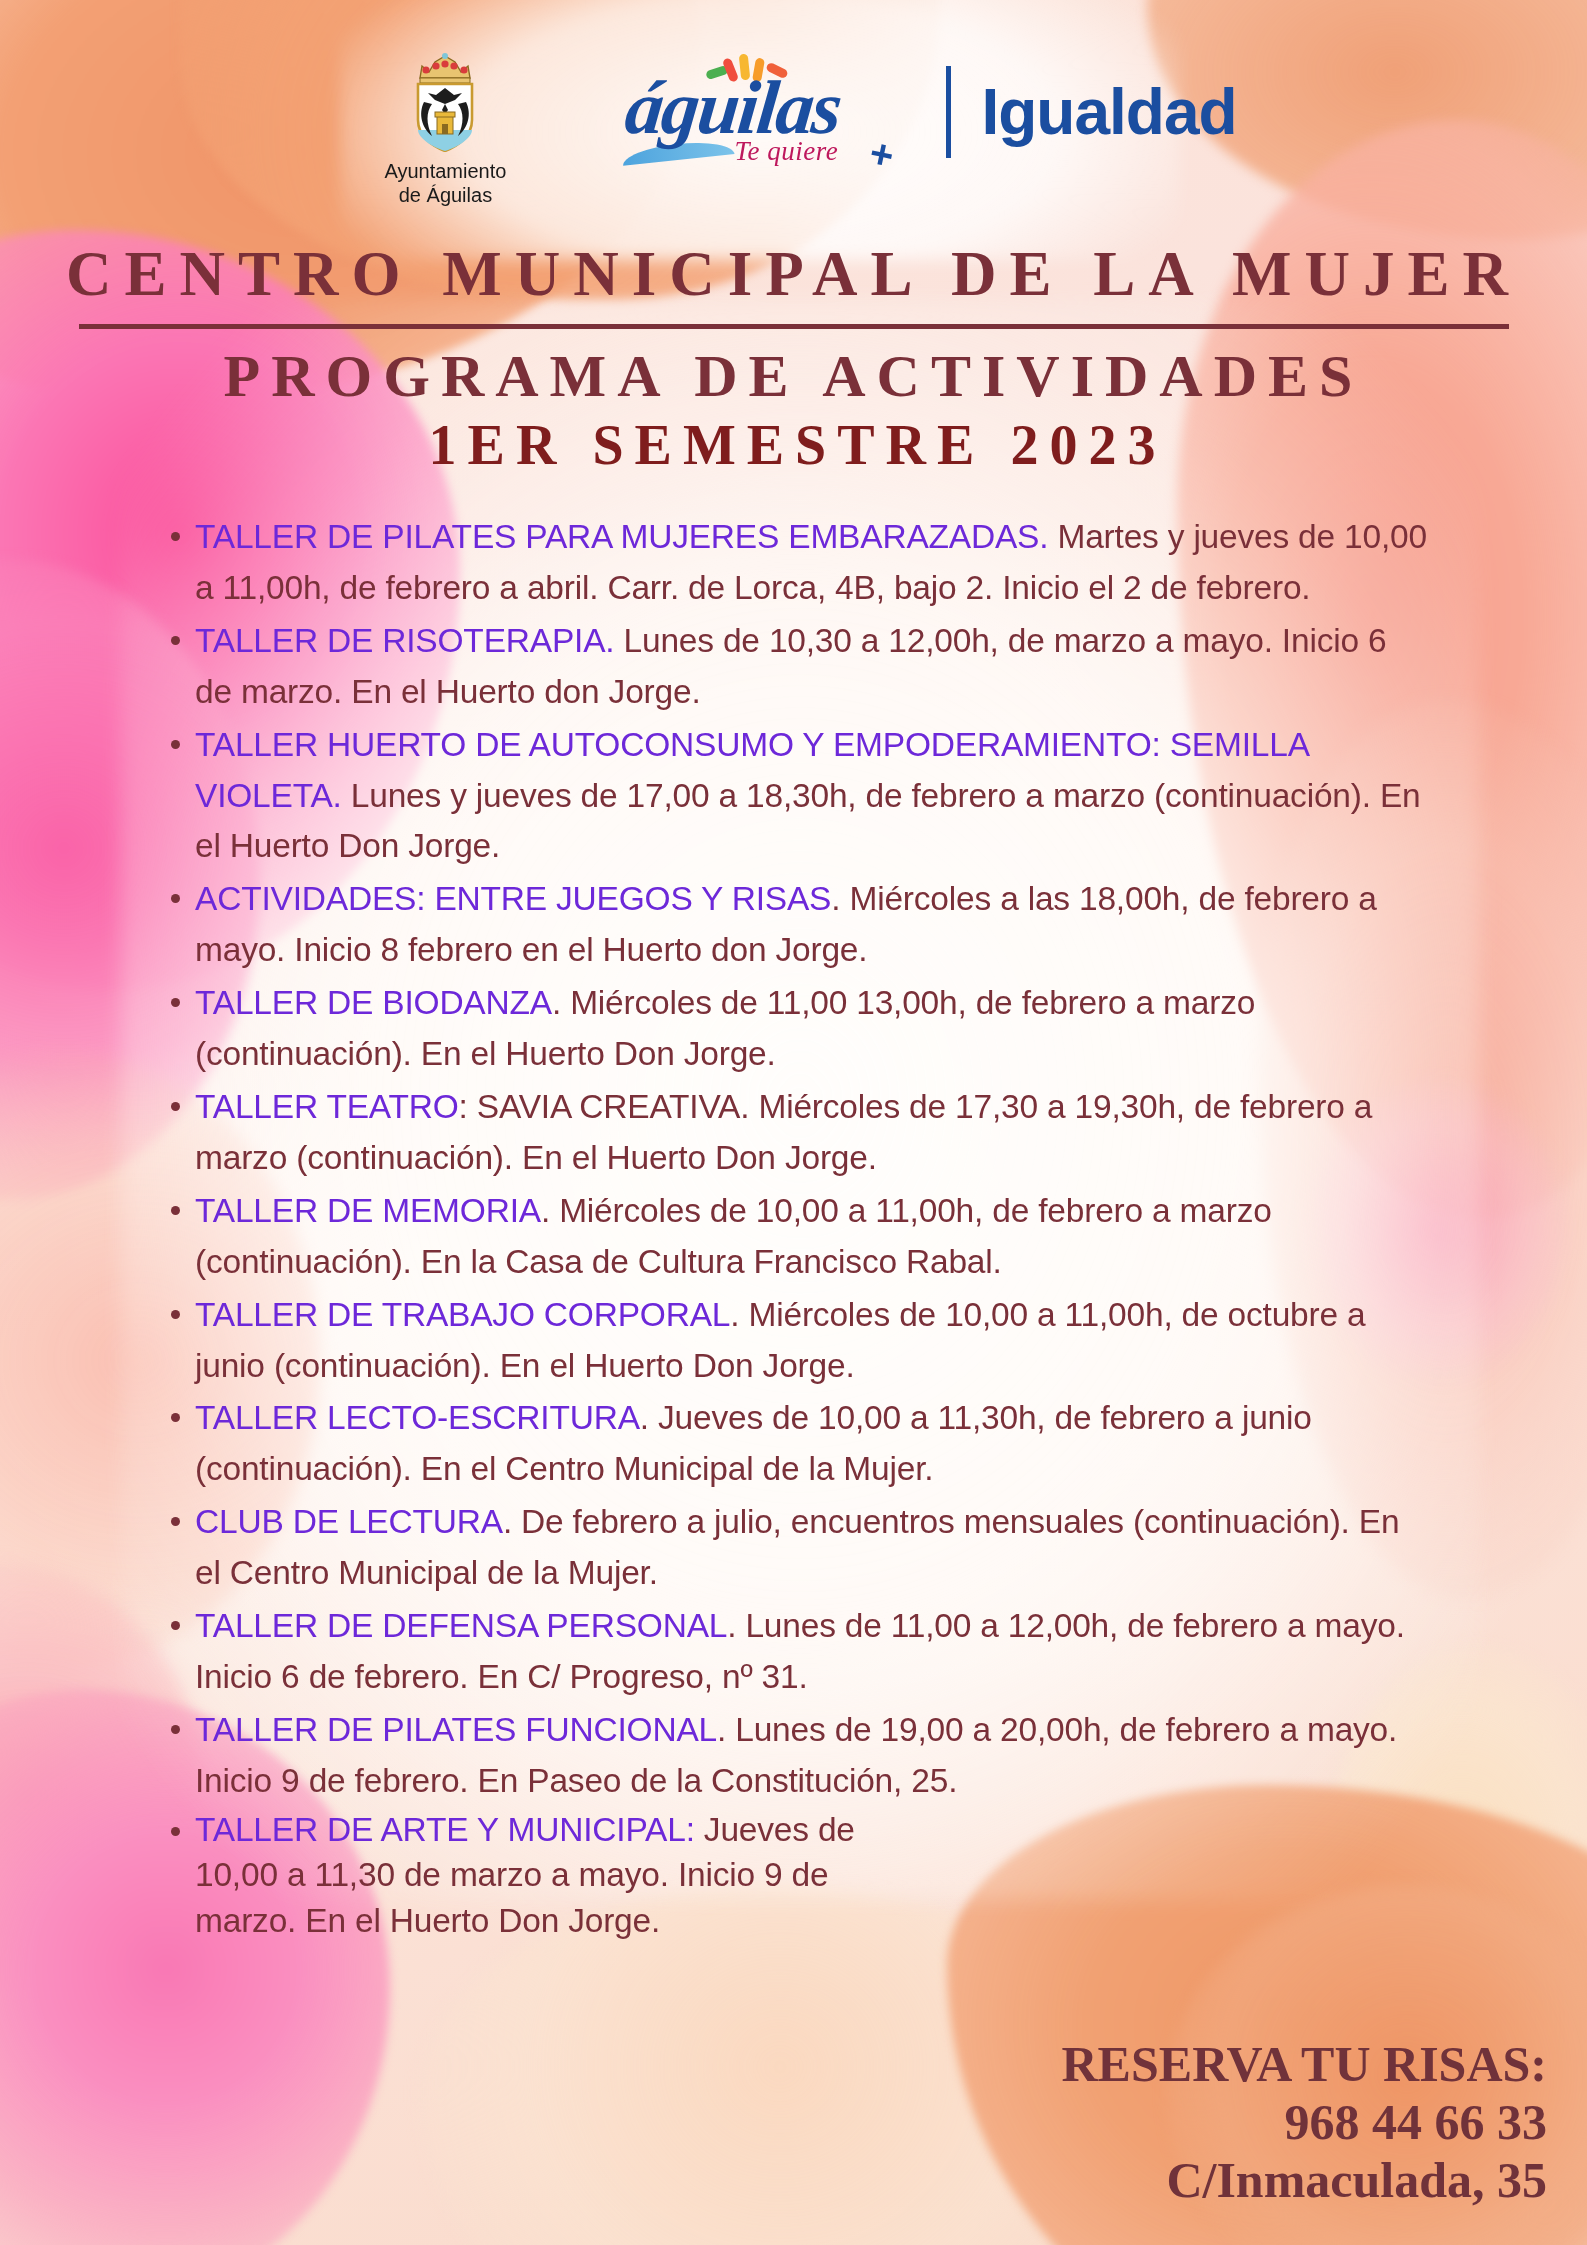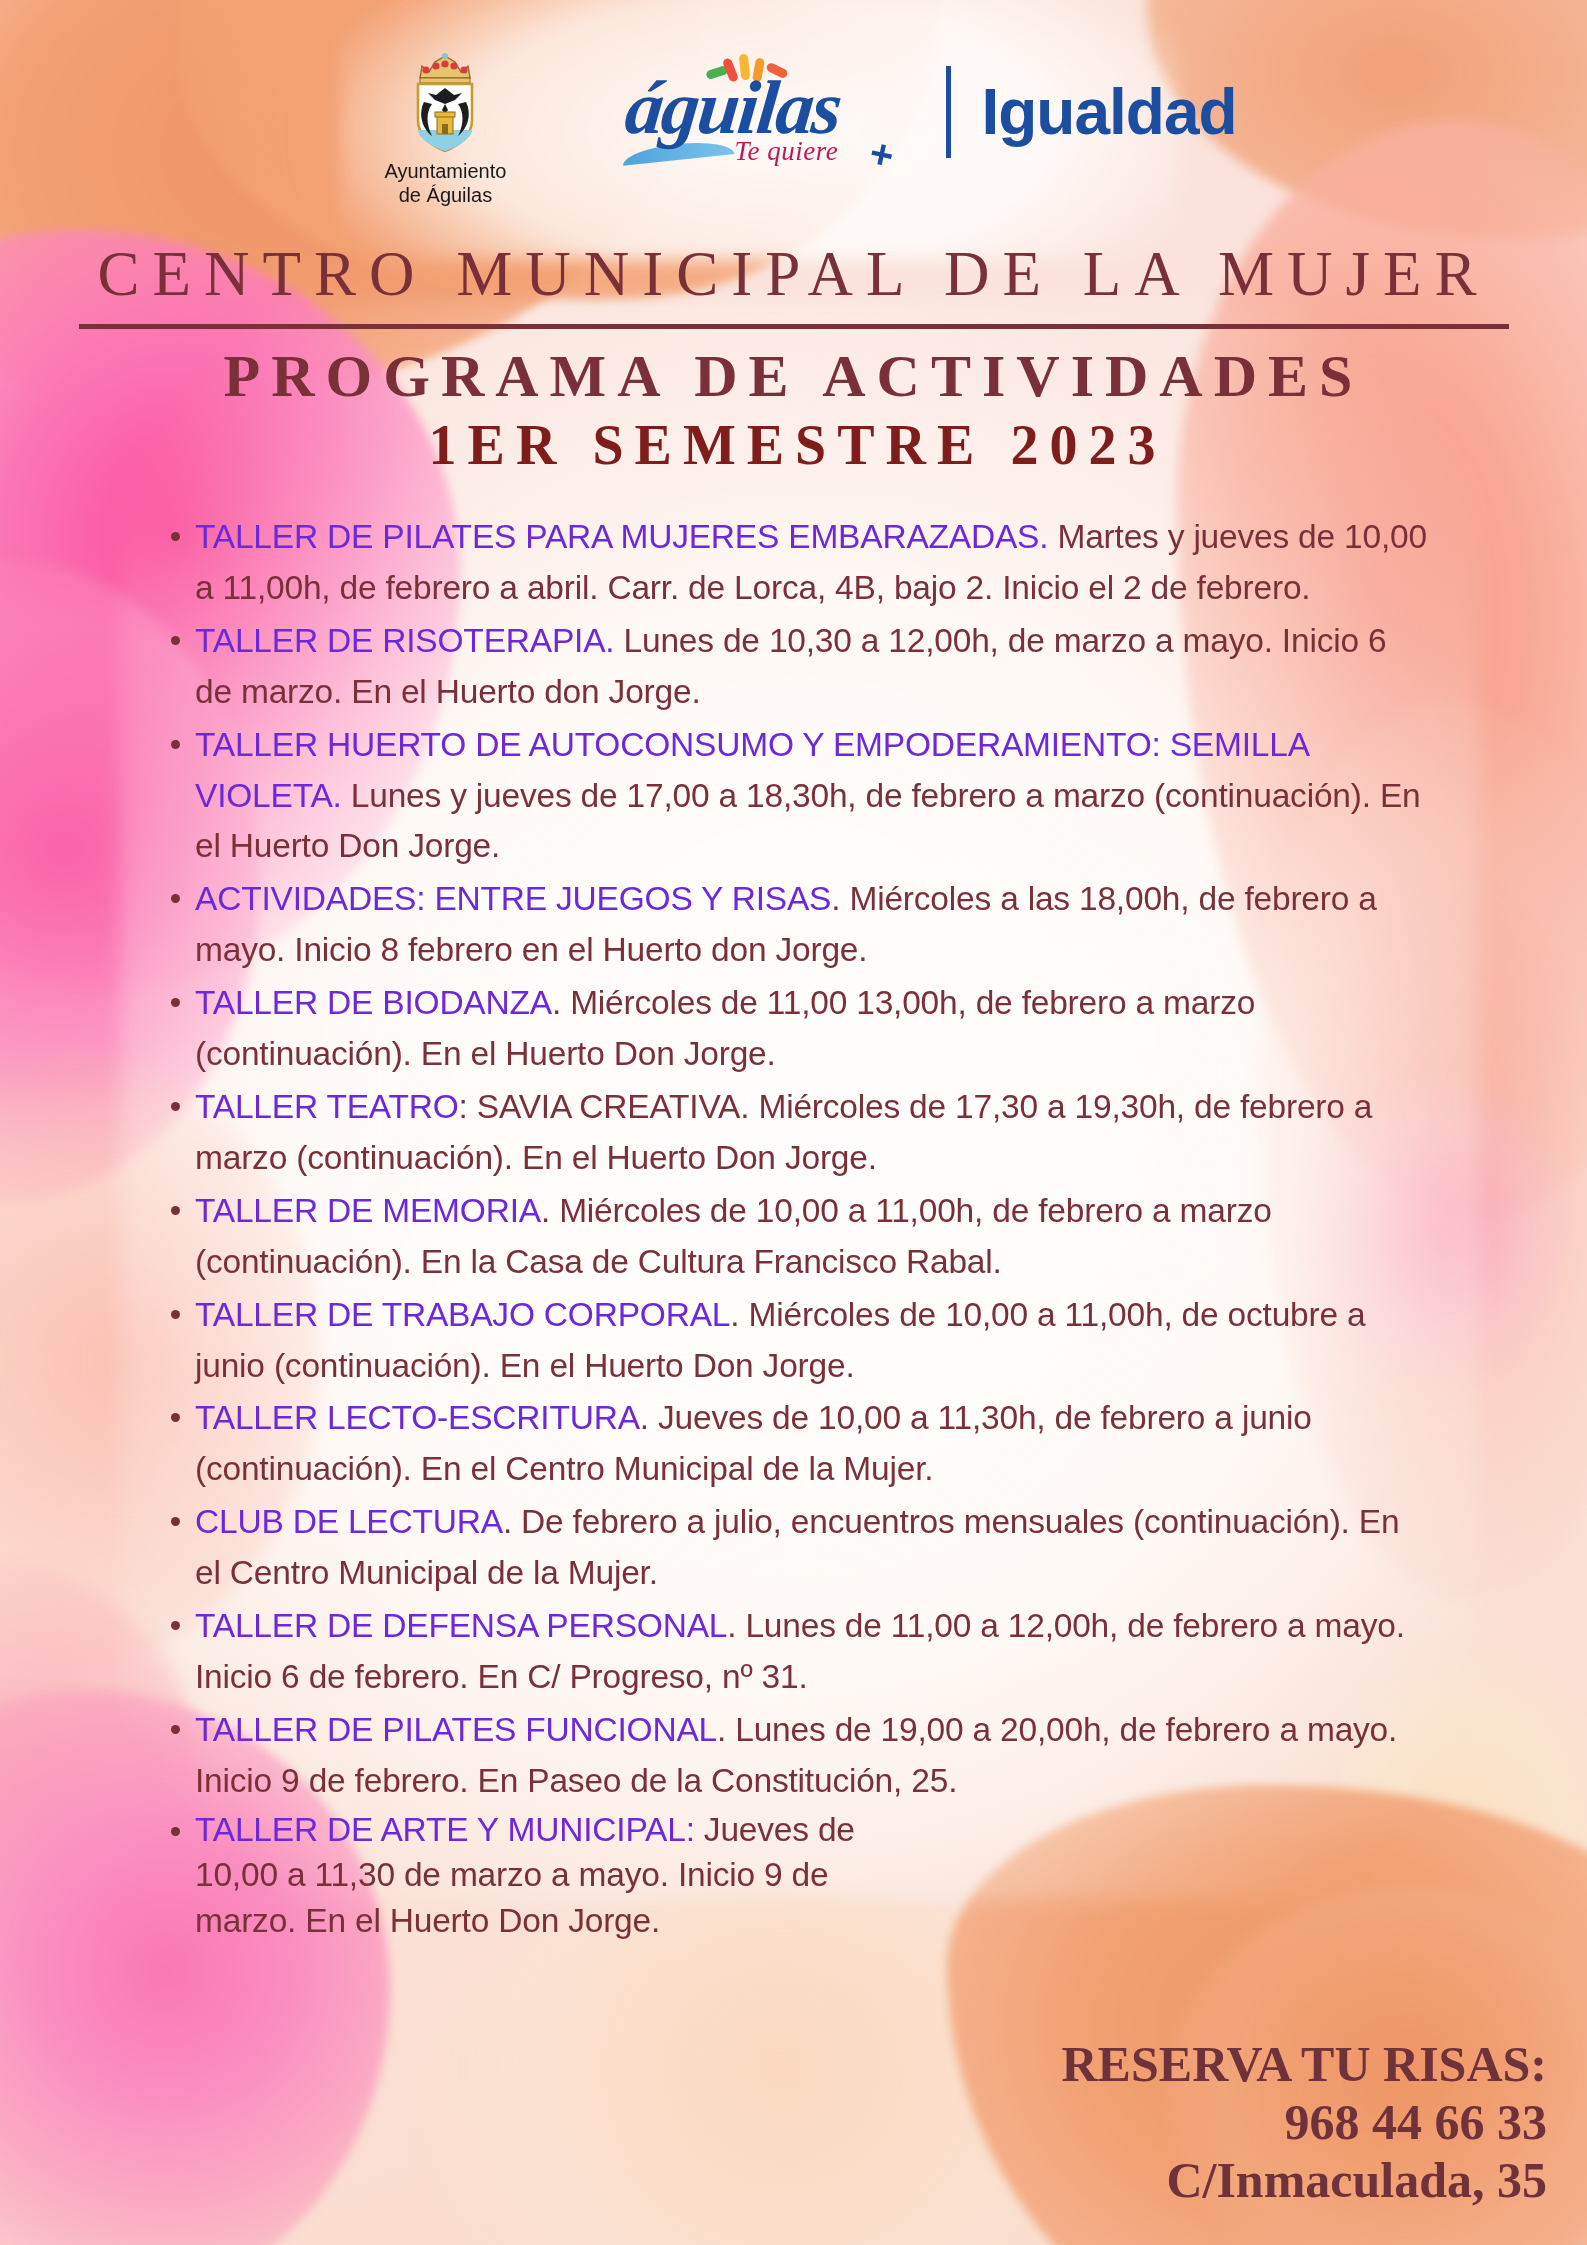"CENTRO MUNICIPAL DE LA MUJER" .t1 { font-weight: normal -> bold }
